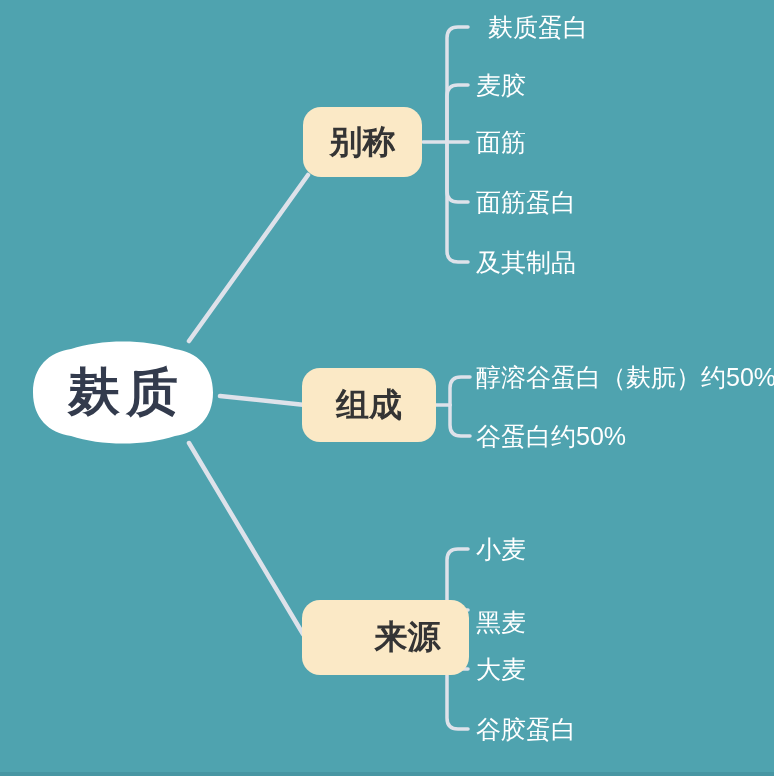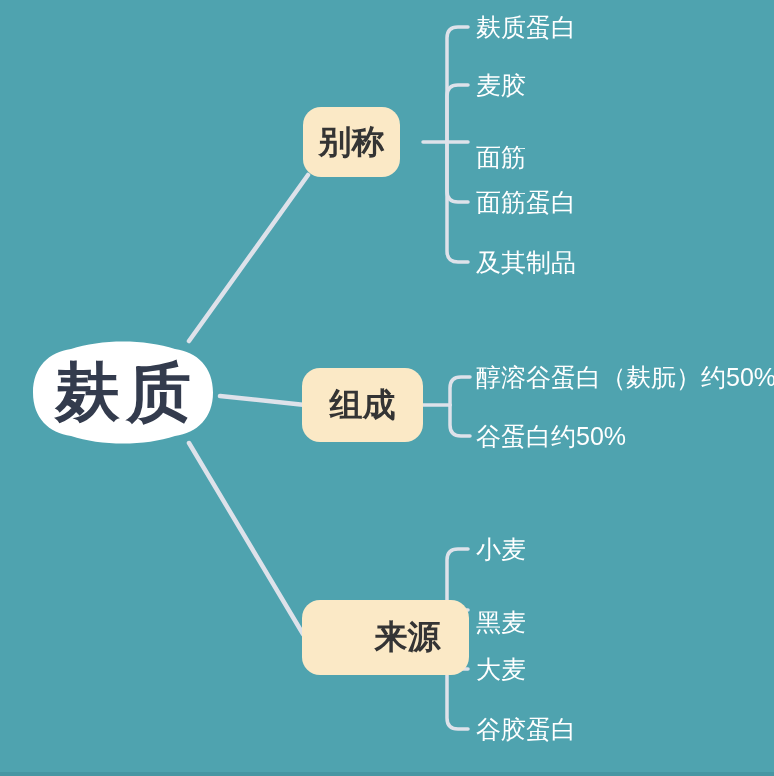"麸质蛋白" #leaf-a0 { margin-left: none -> 12px }
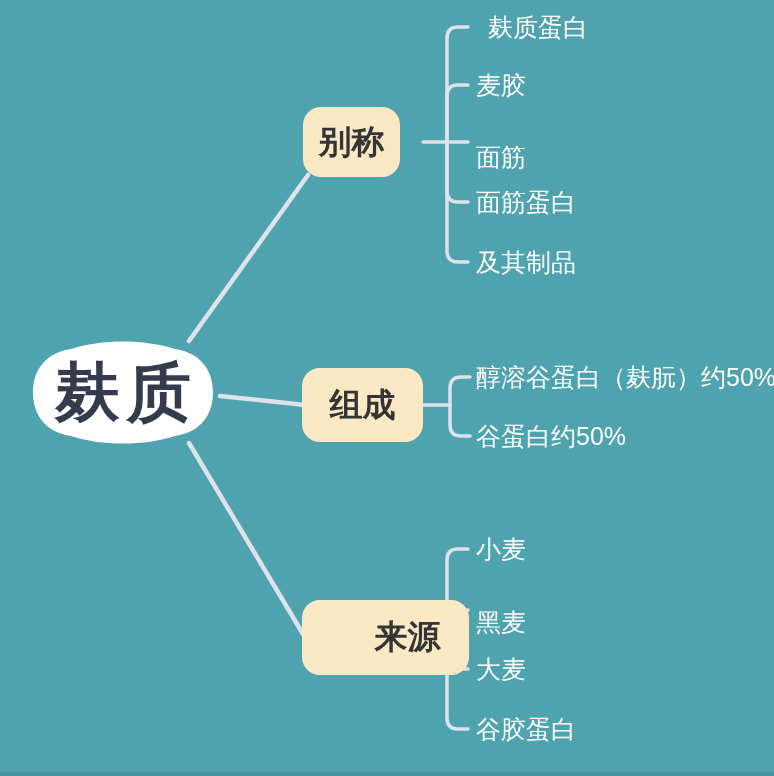"别称" #branch-alias { width: 97px -> 119px }
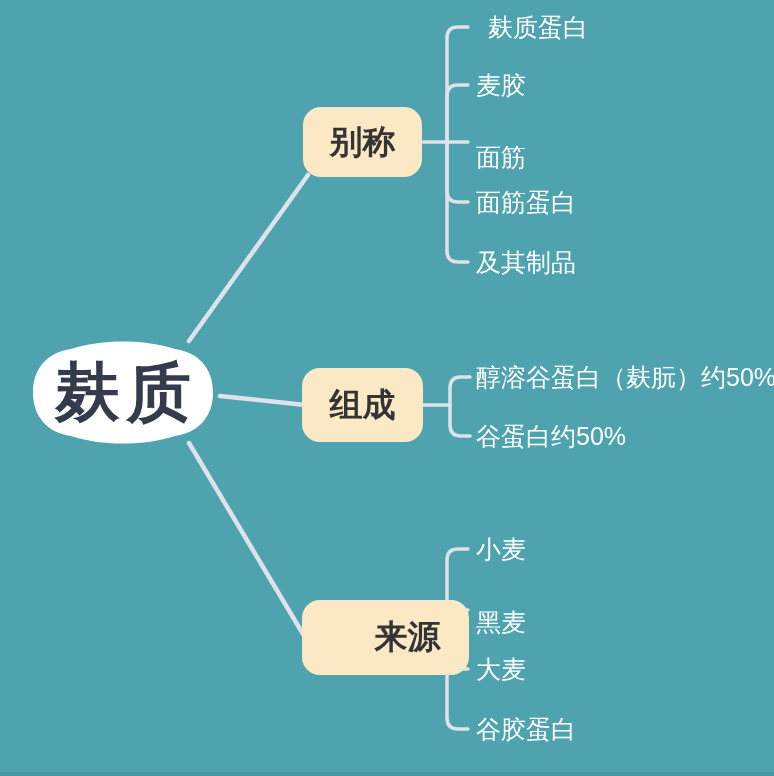"面筋" #leaf-a2 { top: 157px -> 142px }
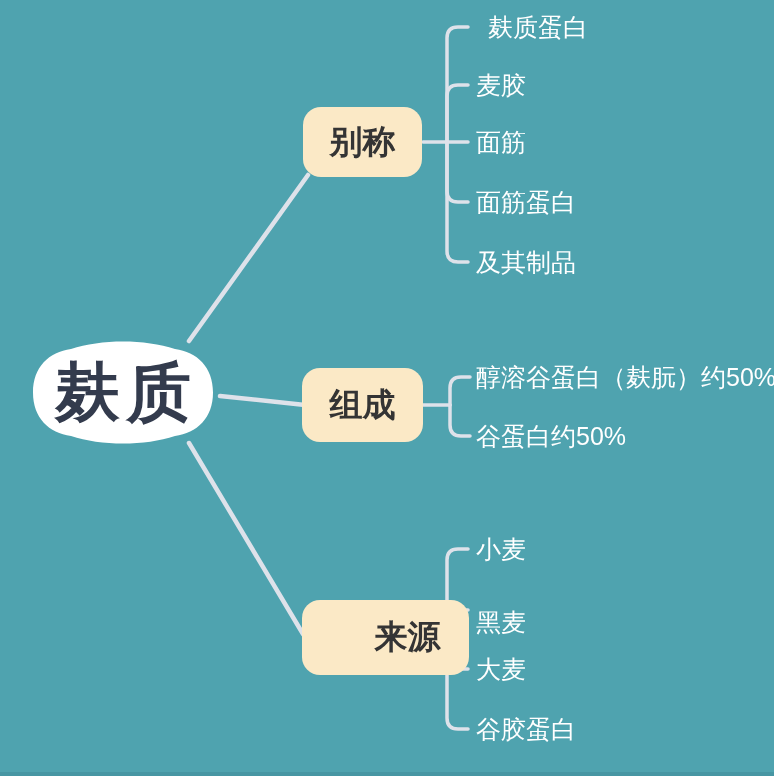"麸质" .root-label { font-size: 65px -> 52px }
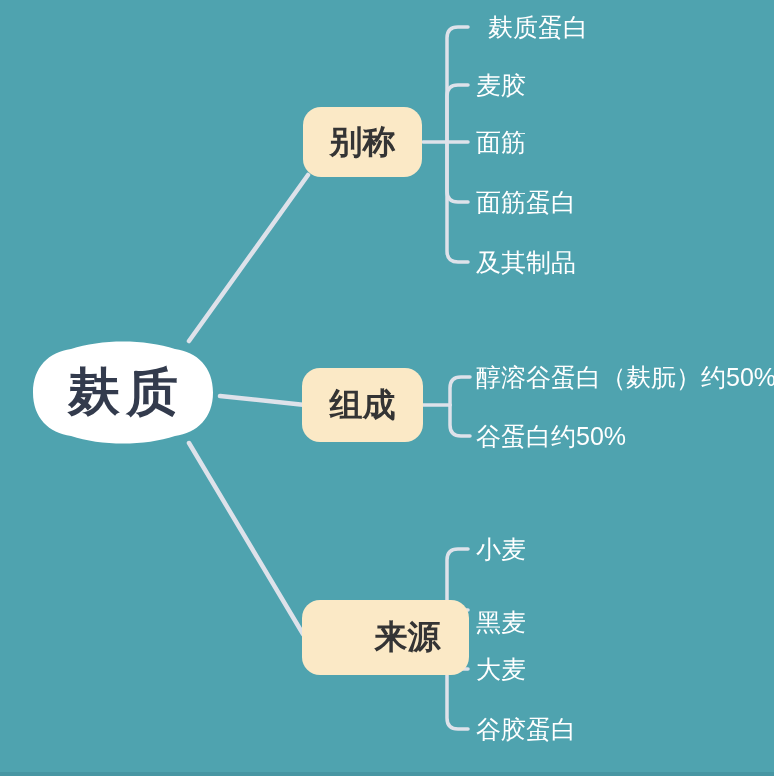"组成" #branch-compose { width: 121px -> 134px }
